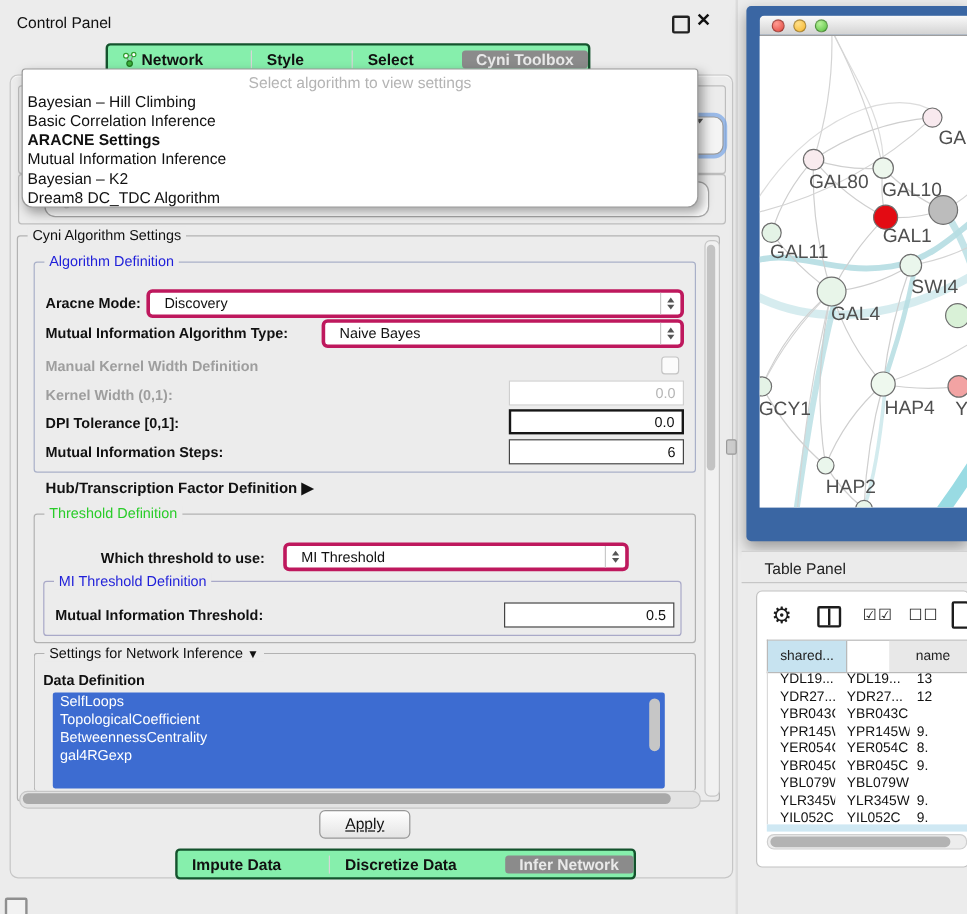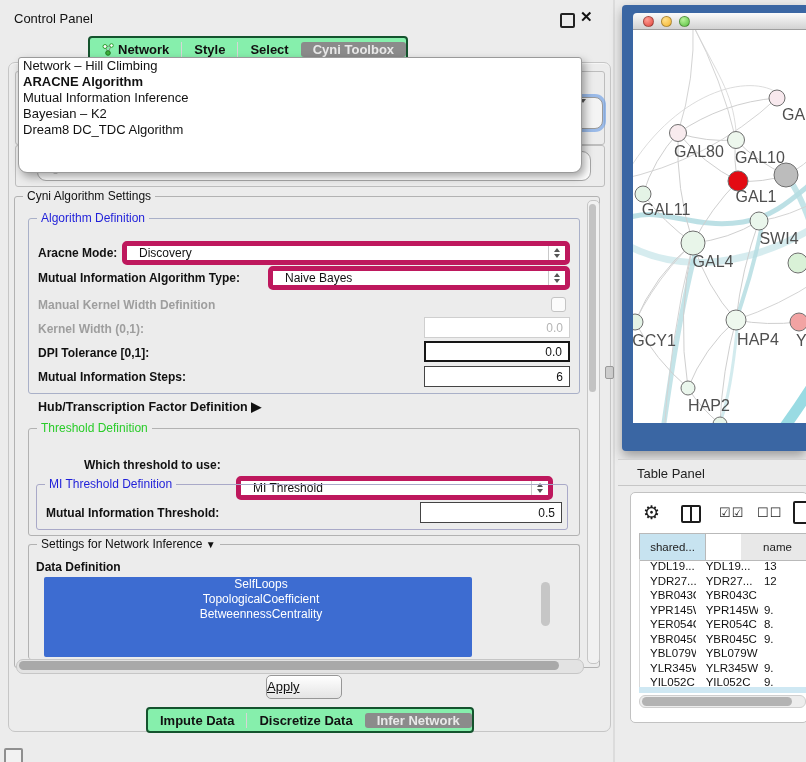"Style" .tabbar .tab + .tab { margin-left: none -> 28px }
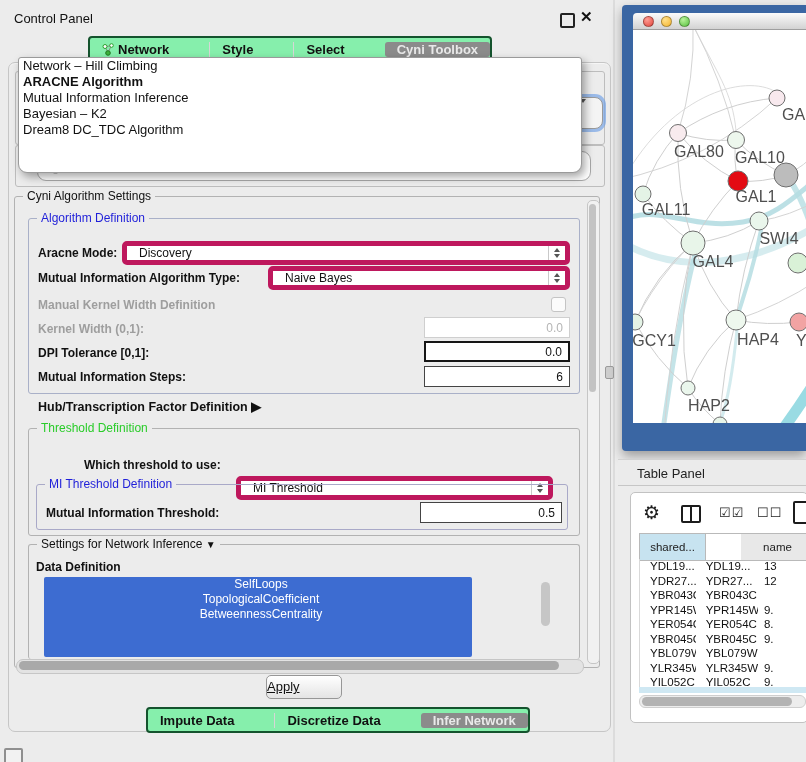"Select algorithm to view settings" div.dd-head { html: none -> <div>Select algorithm to view settings</div> }
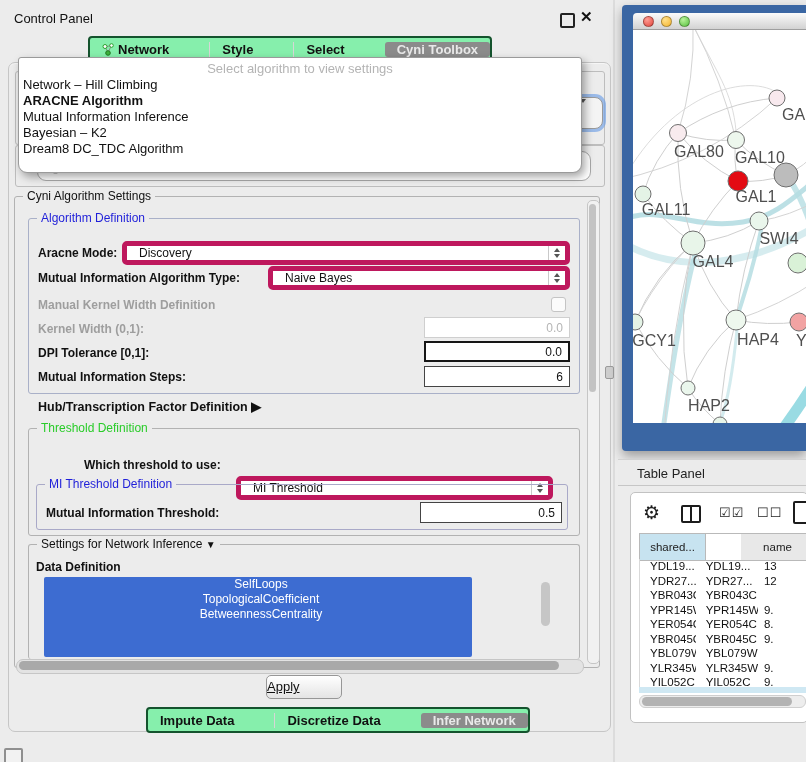"Network – Hill Climbing" div.dd-item { text: Network -> Bayesian }
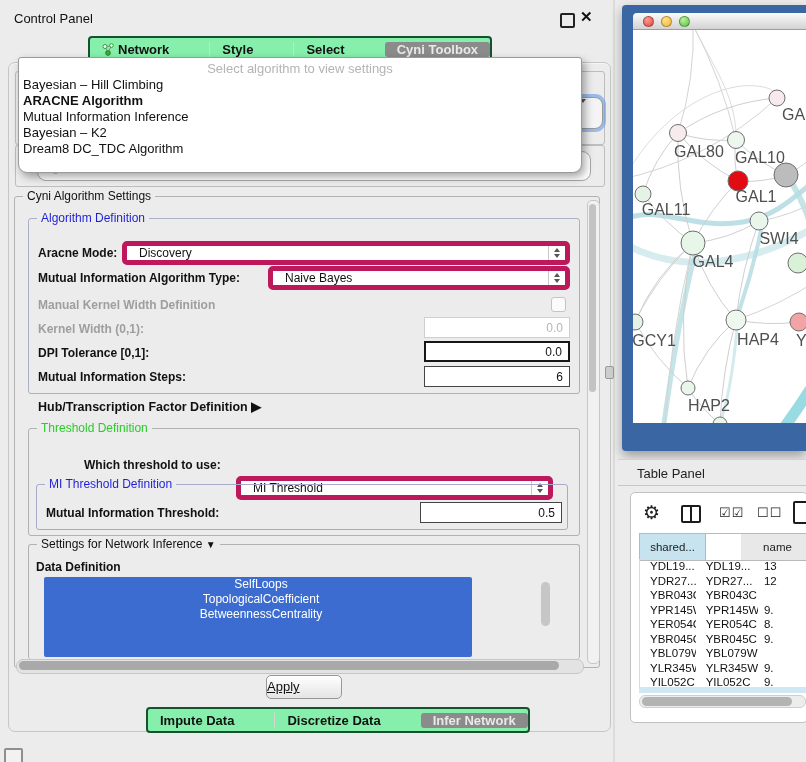"Basic Correlation Inference" div.dd-item { html: none -> <div>Basic Correlation Inference</div> }
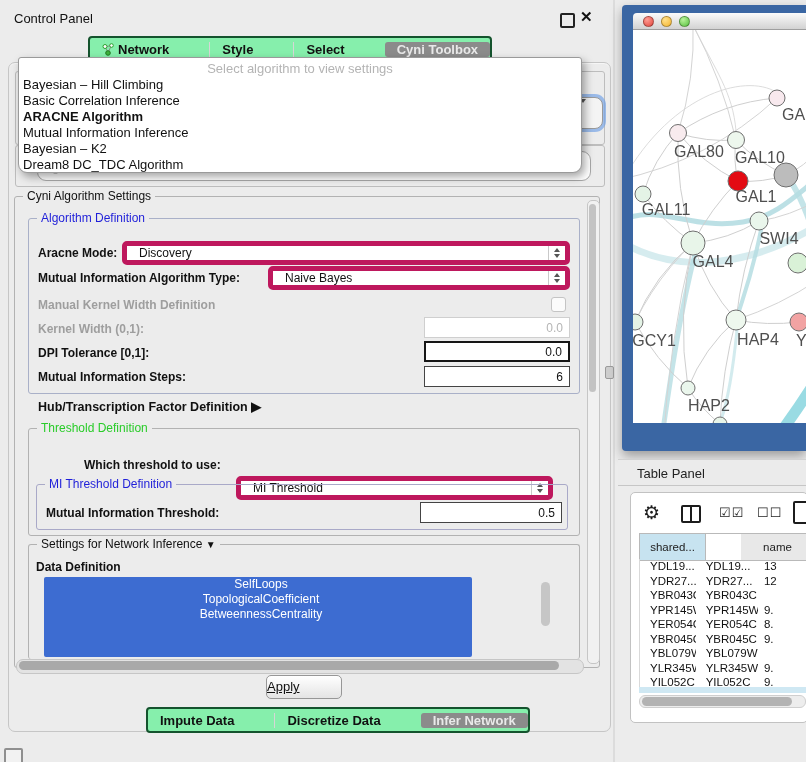"ARACNE Algorithm" div.dd-item { text: Algorithm -> Settings }
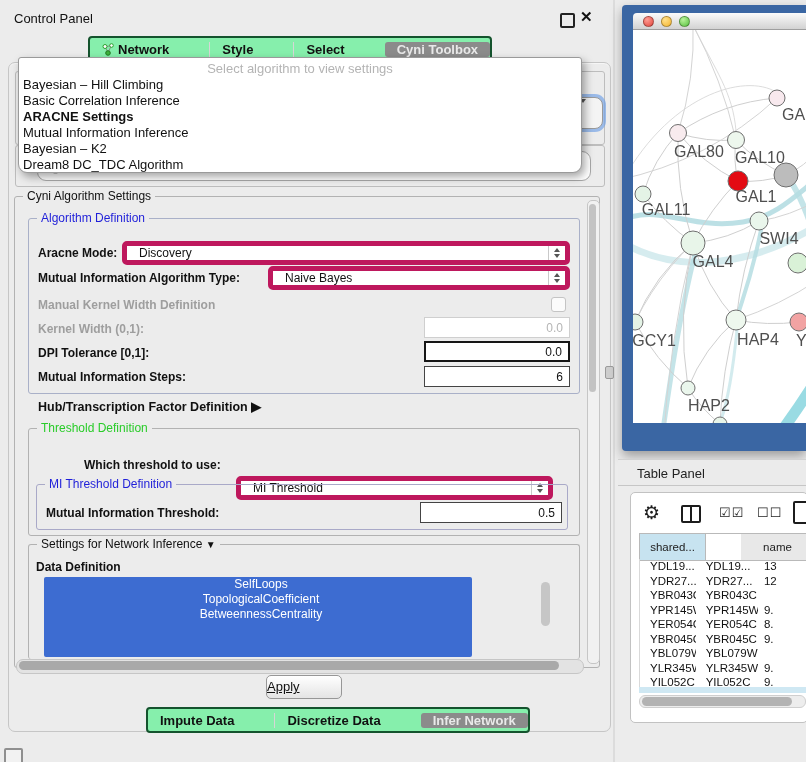"Discovery" .combo { border: 5px solid #be185d -> 3px solid #be185d }
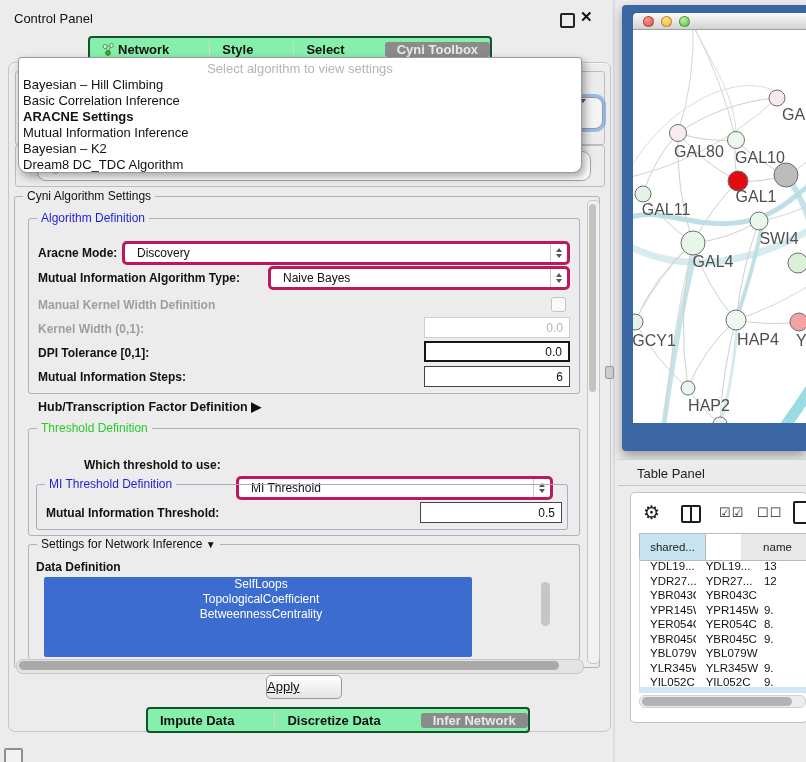"MI Threshold" div.abs { top: 476px -> 452px; width: 317px -> 288px }
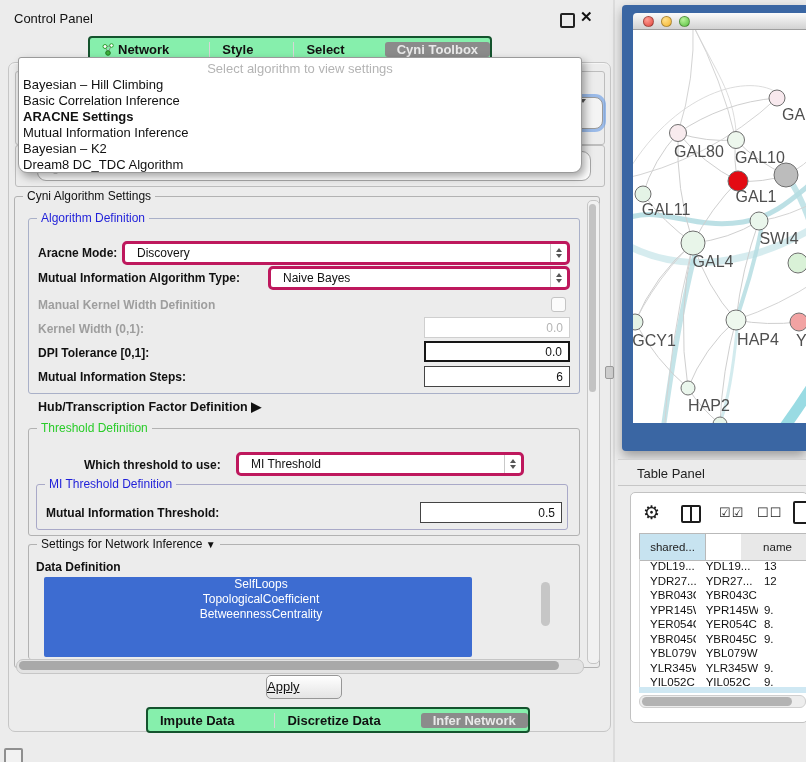"SelfLoops" div.abs { text-align: center -> none; width: 428px -> 510px }
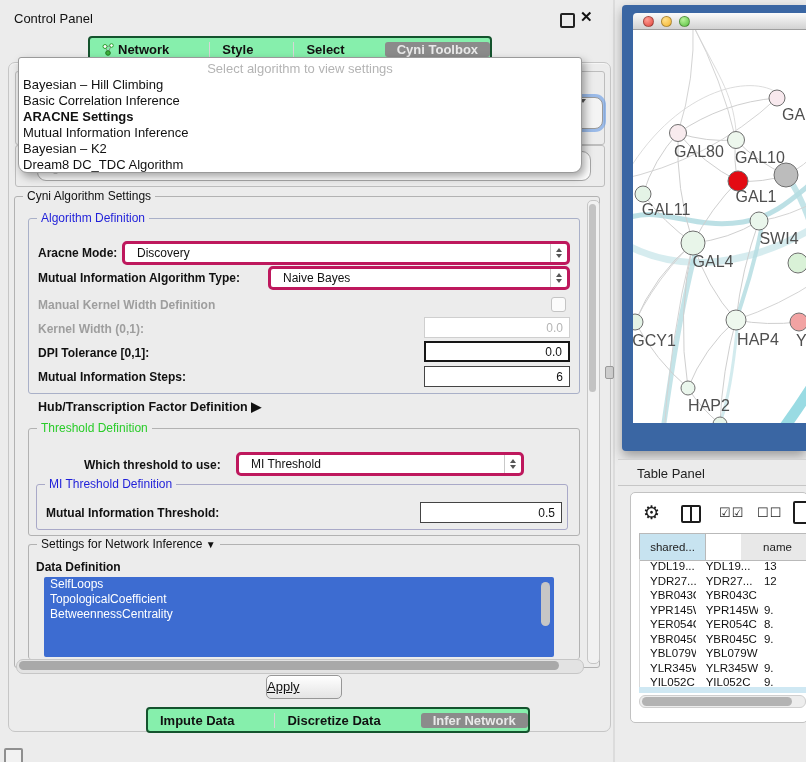"gal4RGexp" div.attr-item { html: none -> <div>gal4RGexp</div> }
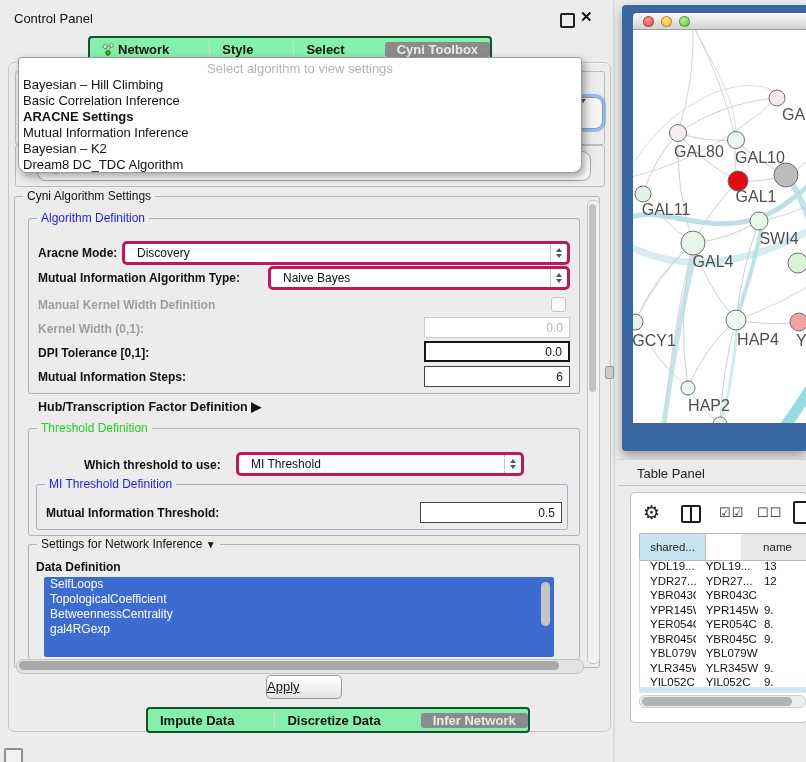"Apply" .apply { text-align: left -> center }
